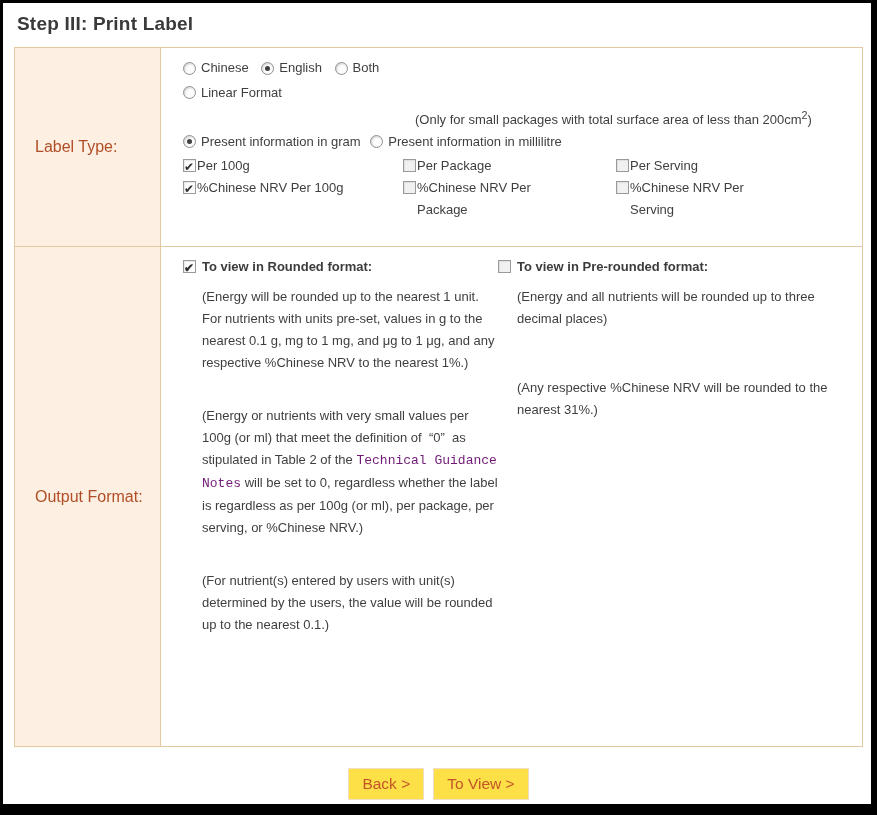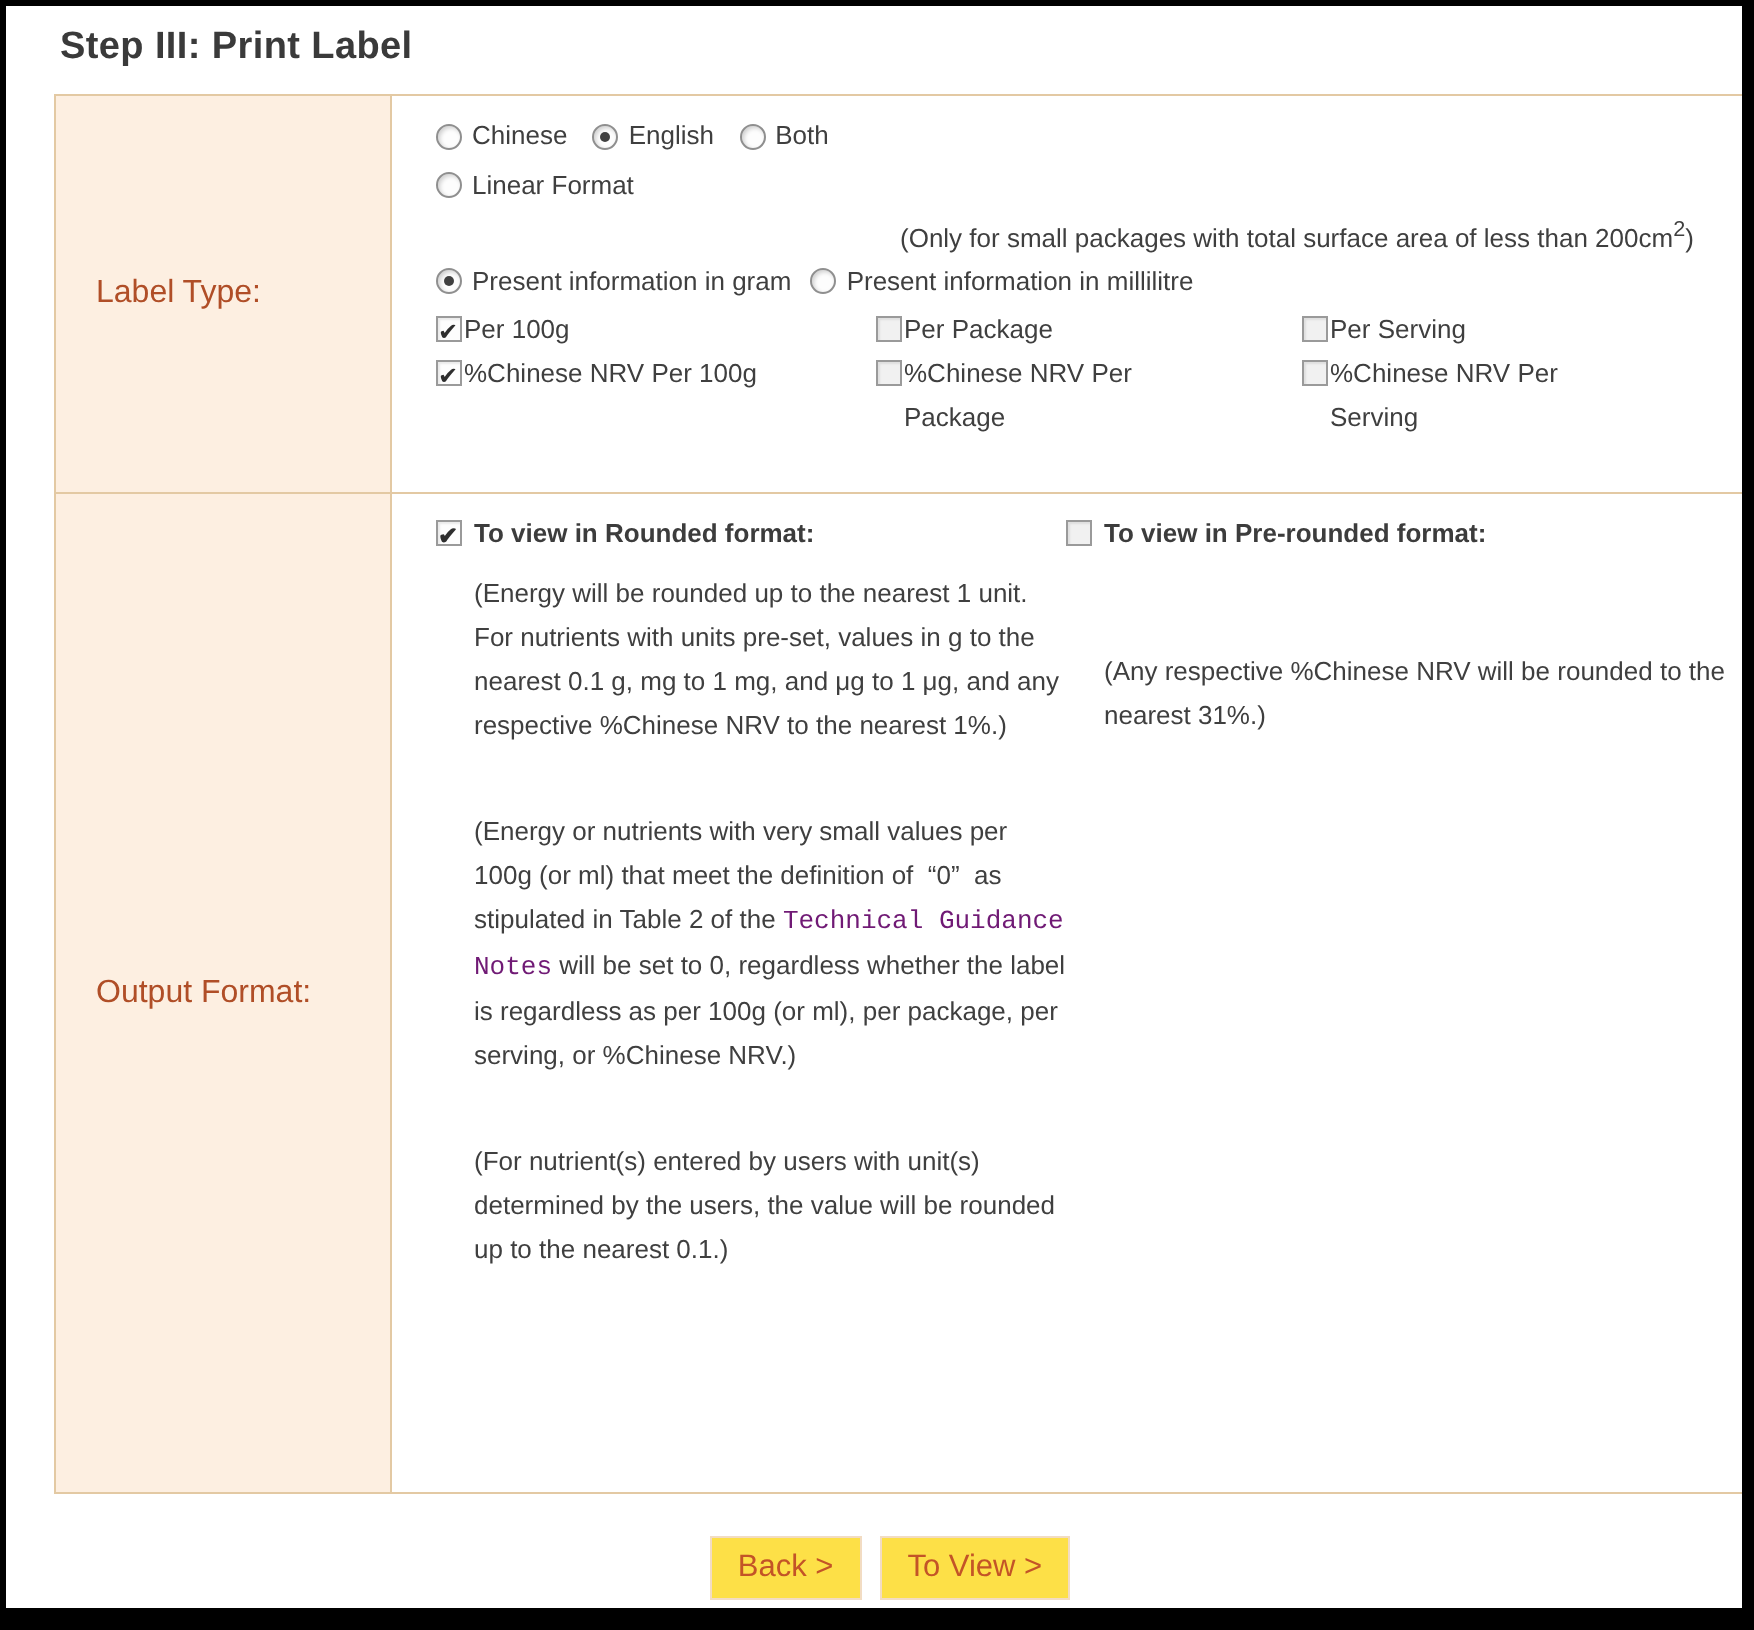"Step III: Print Label" .frame { padding-left: 13px -> none }
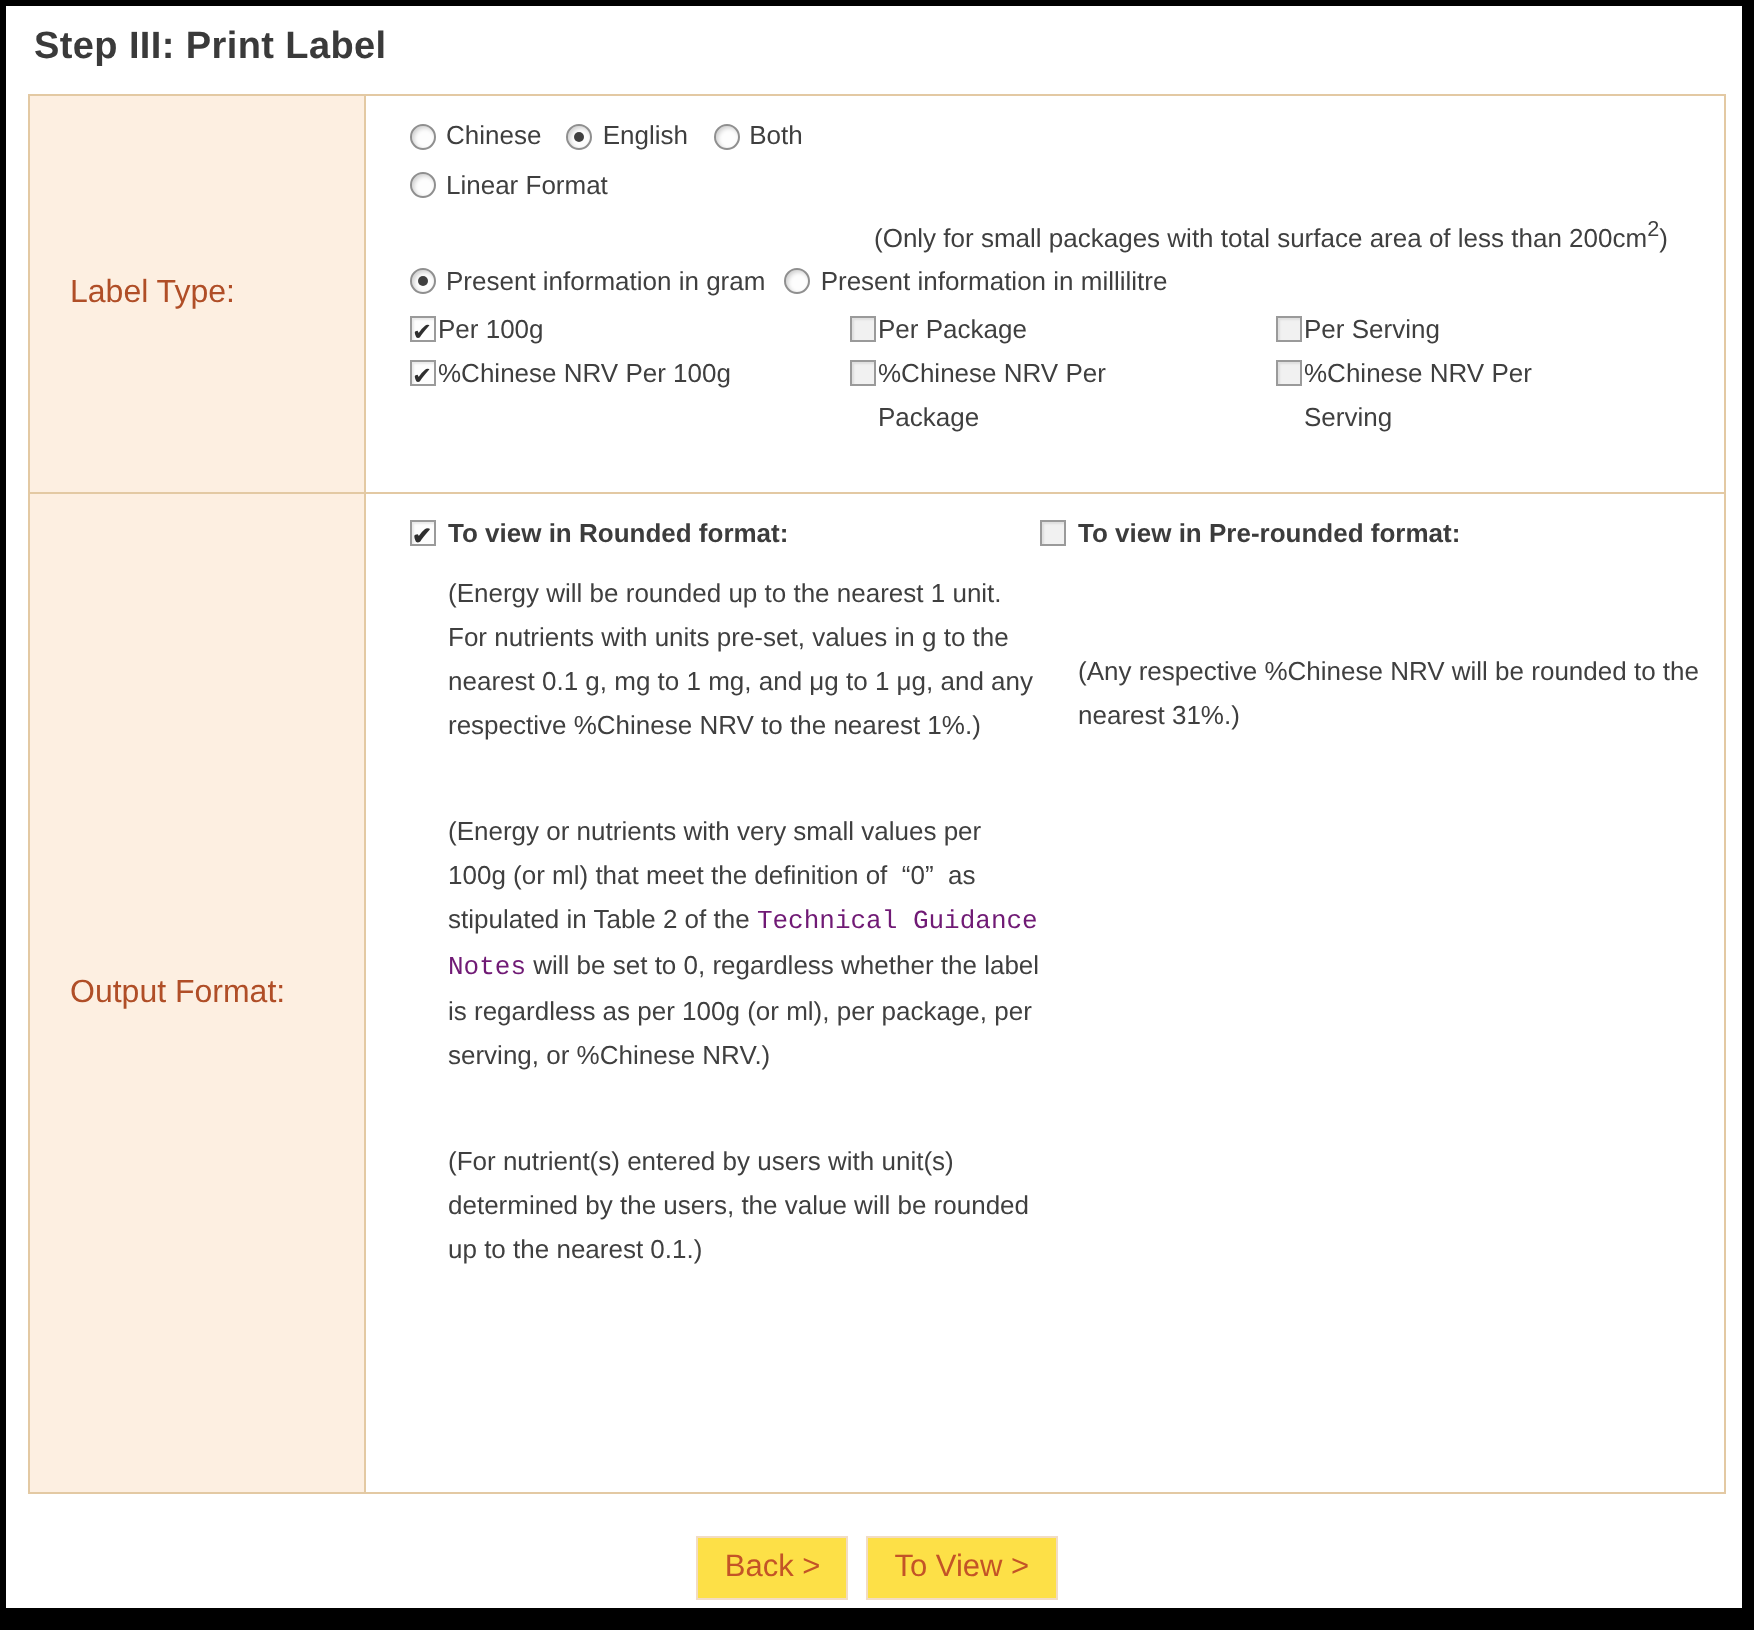"Label Type:" .label-cell { width: 168px -> 146px }
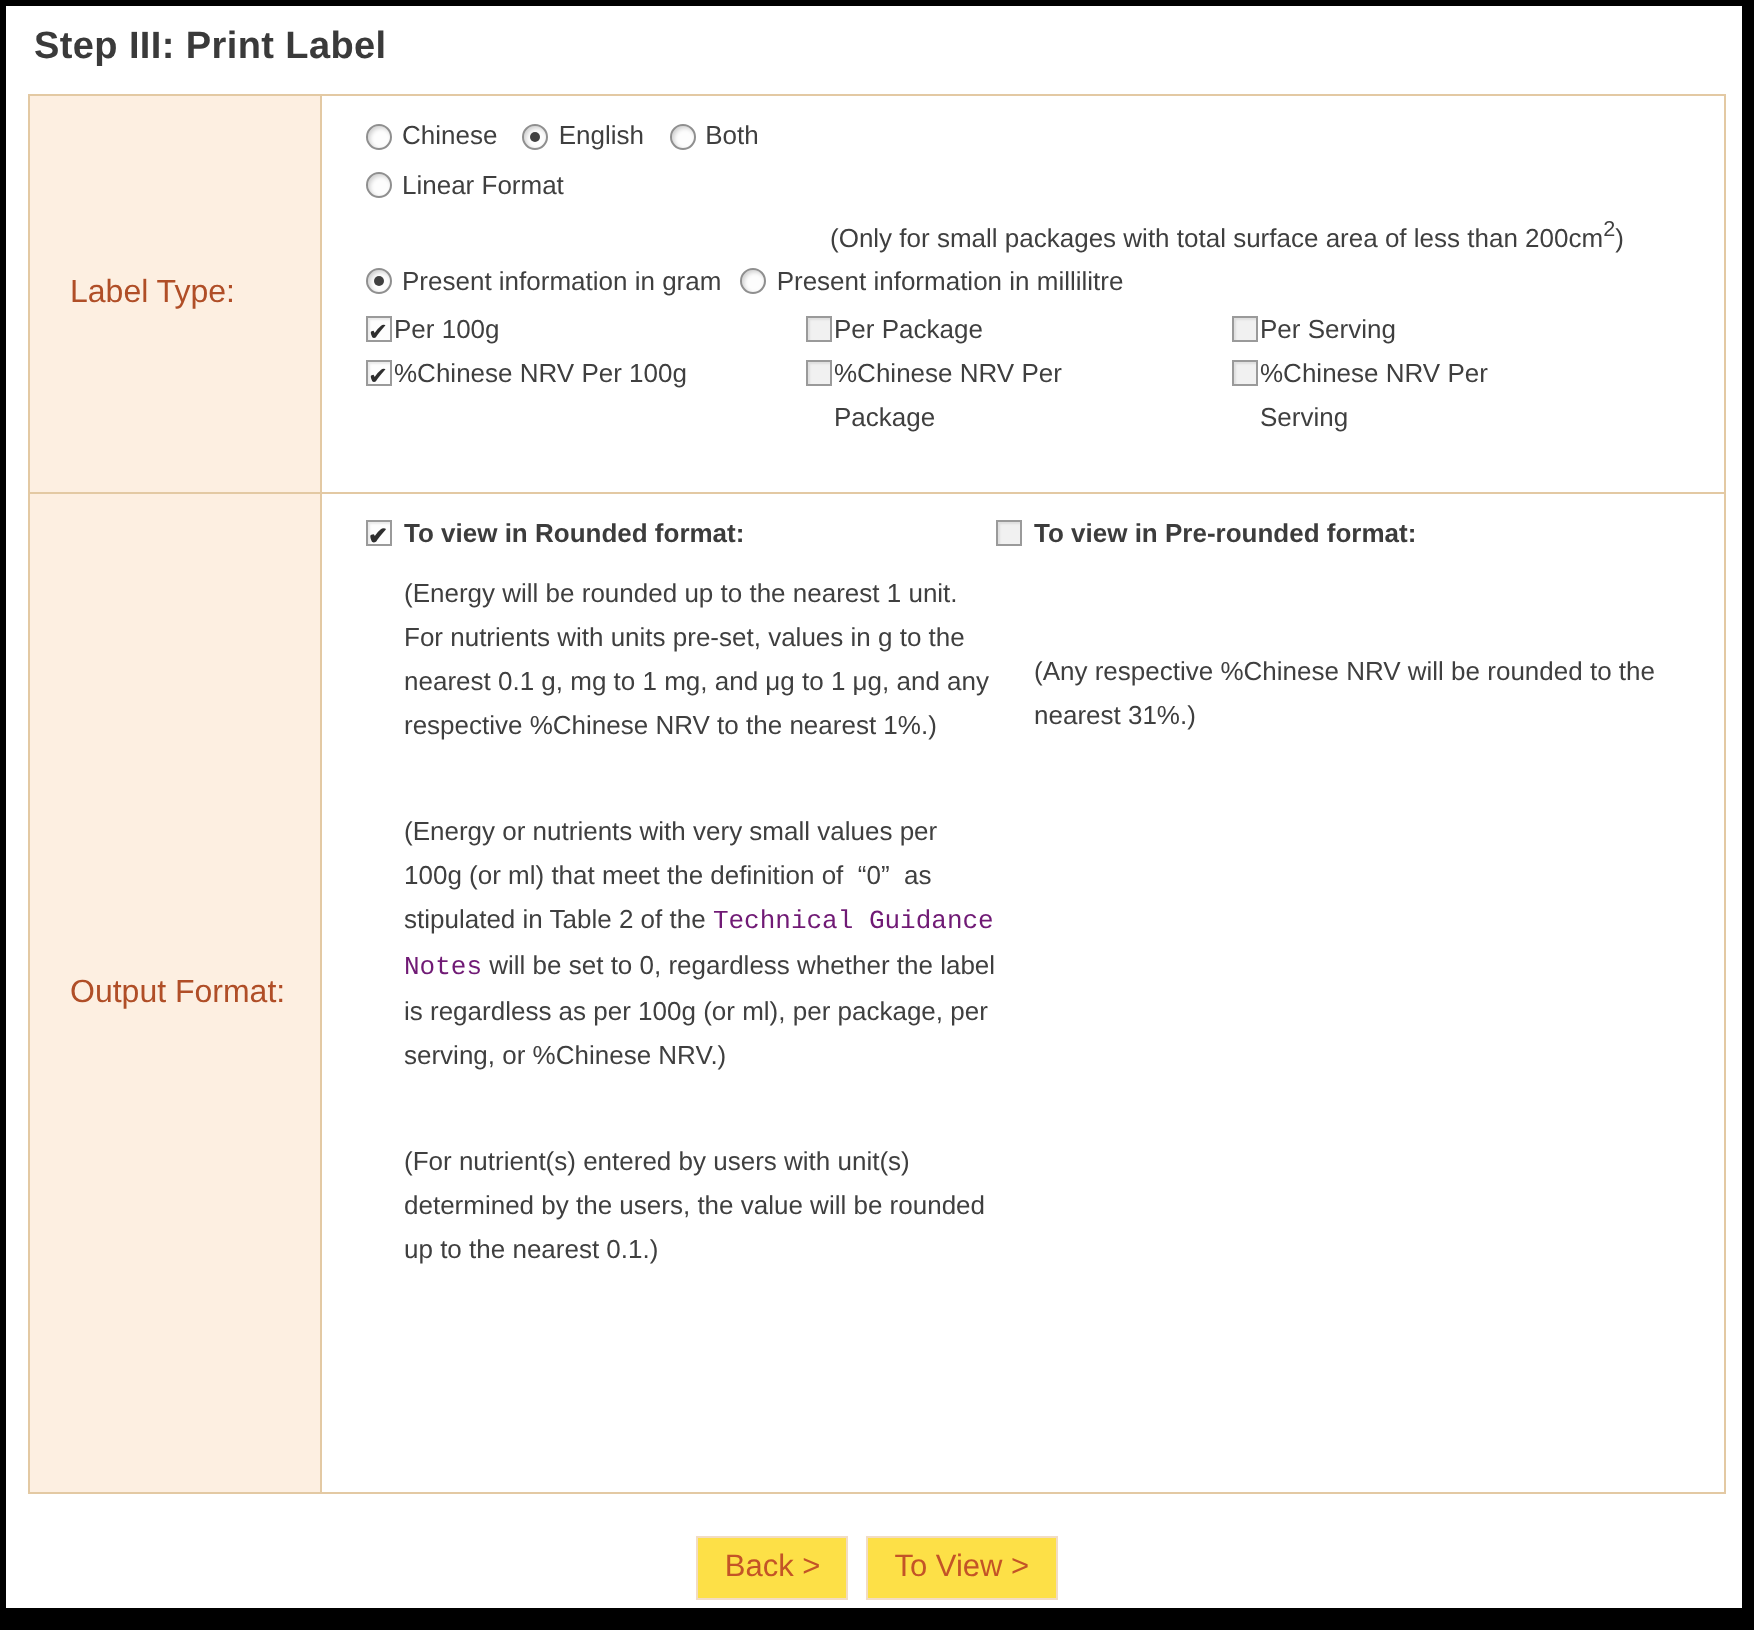"(Energy and all nutrients will" p.of-p { html: none -> <p>(Energy and all nutrients will be rounded up to three decimal places)</p> }
